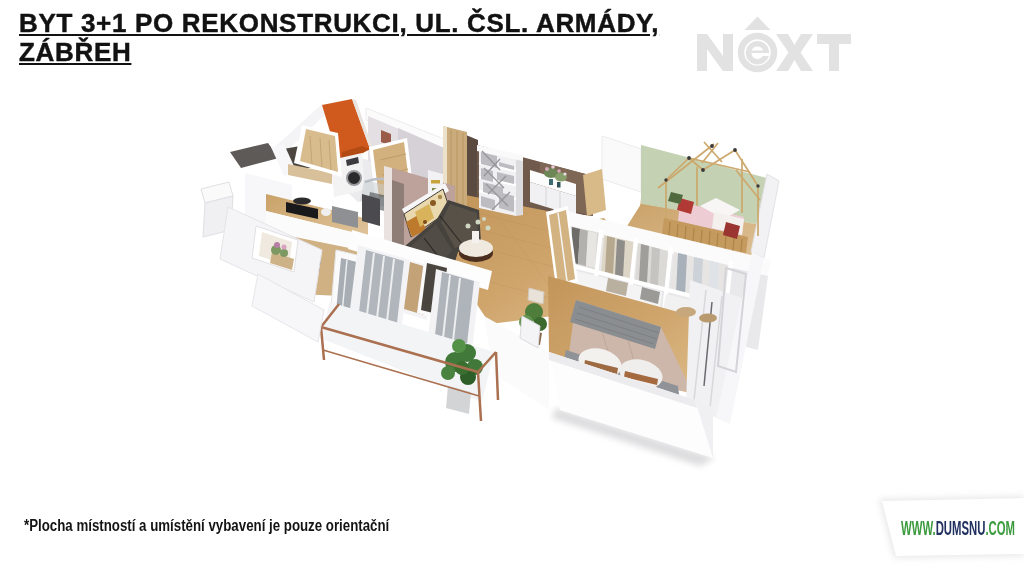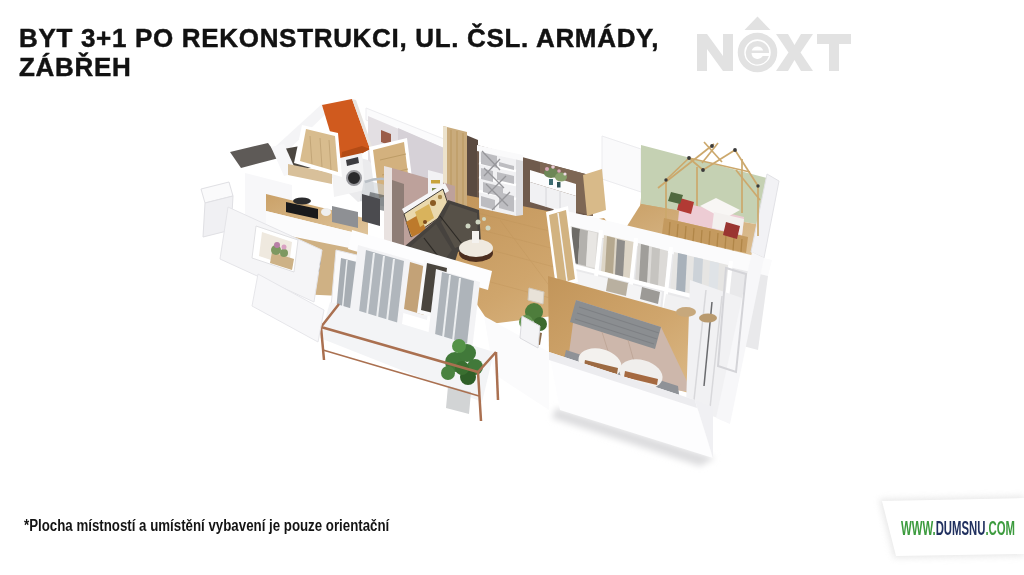"BYT 3+1 PO REKONSTRUKCI, UL." #title { text-decoration: none -> underline; top: 24px -> 9px }
